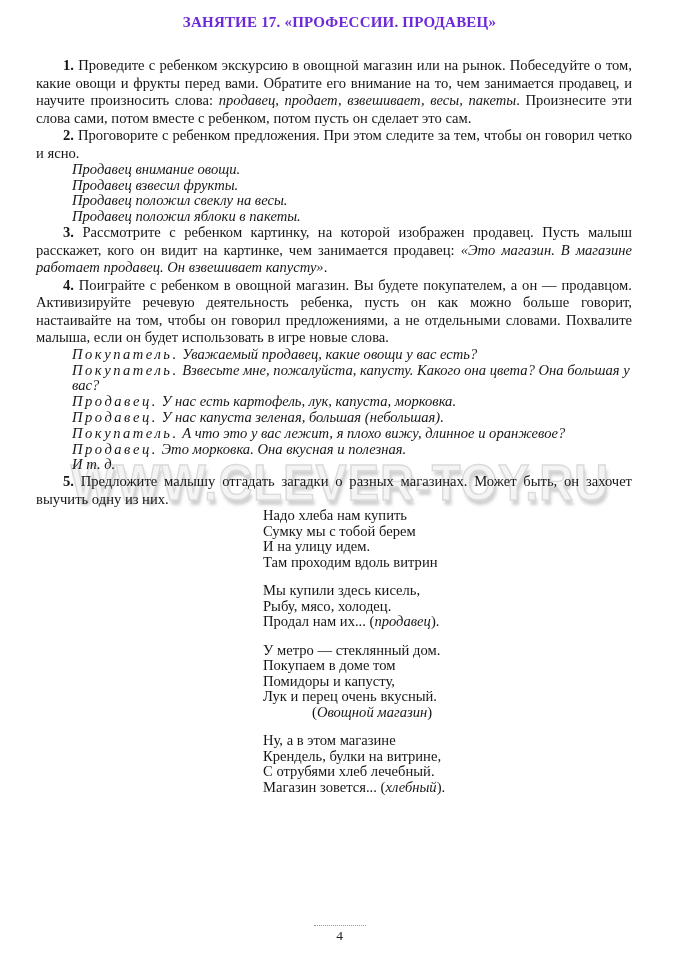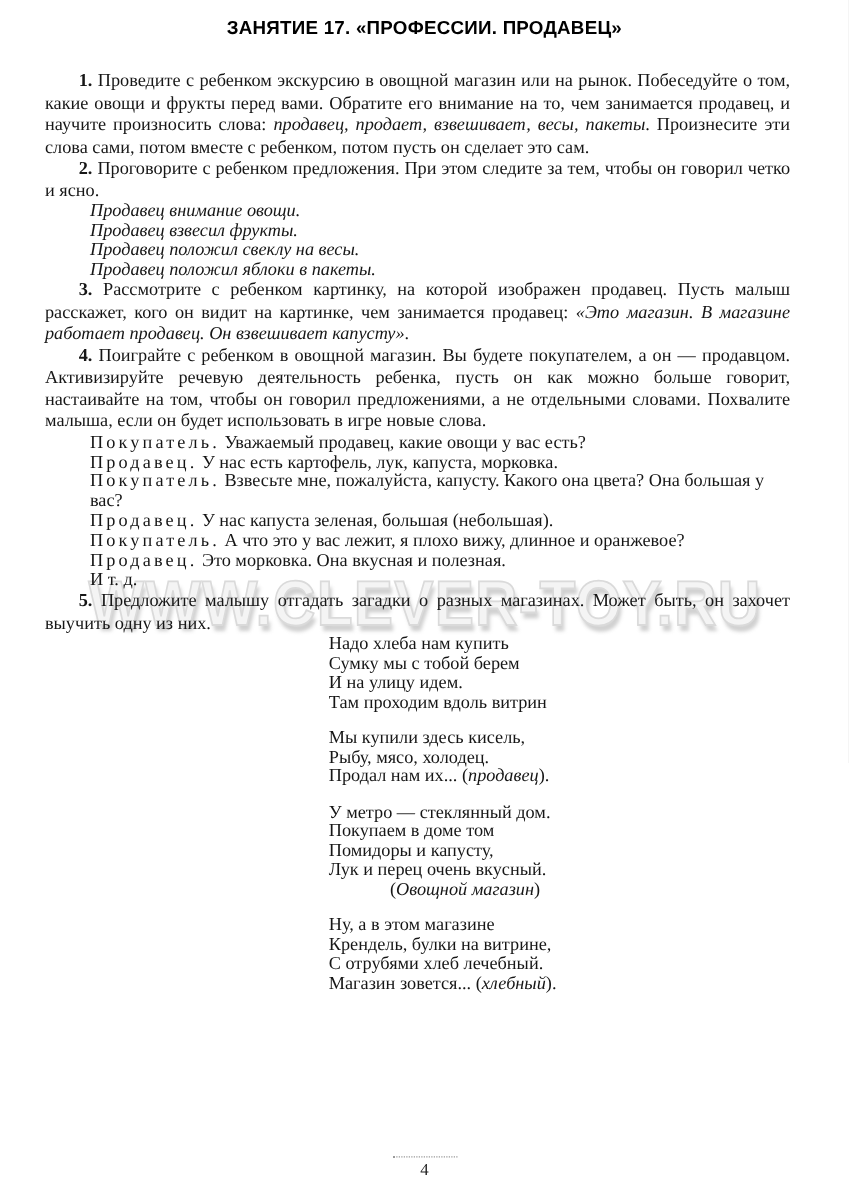"ЗАНЯТИЕ 17. «ПРОФЕССИИ. ПРОДАВЕЦ»" .title { color: #000000 -> #6d28d9; font-family: Liberation Sans, sans-serif -> Liberation Serif, serif }
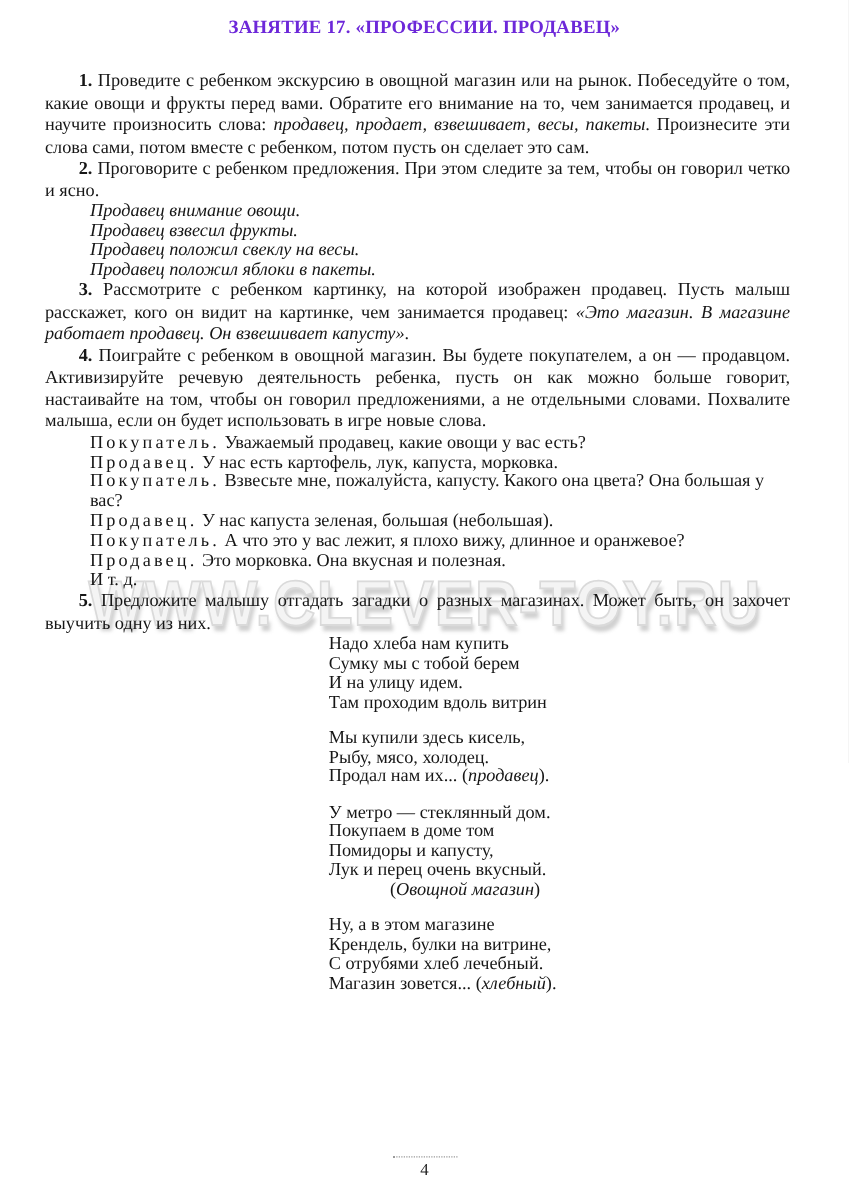"Покупатель. Уважаемый продавец, какие" .dialogue { font-style: none -> italic }
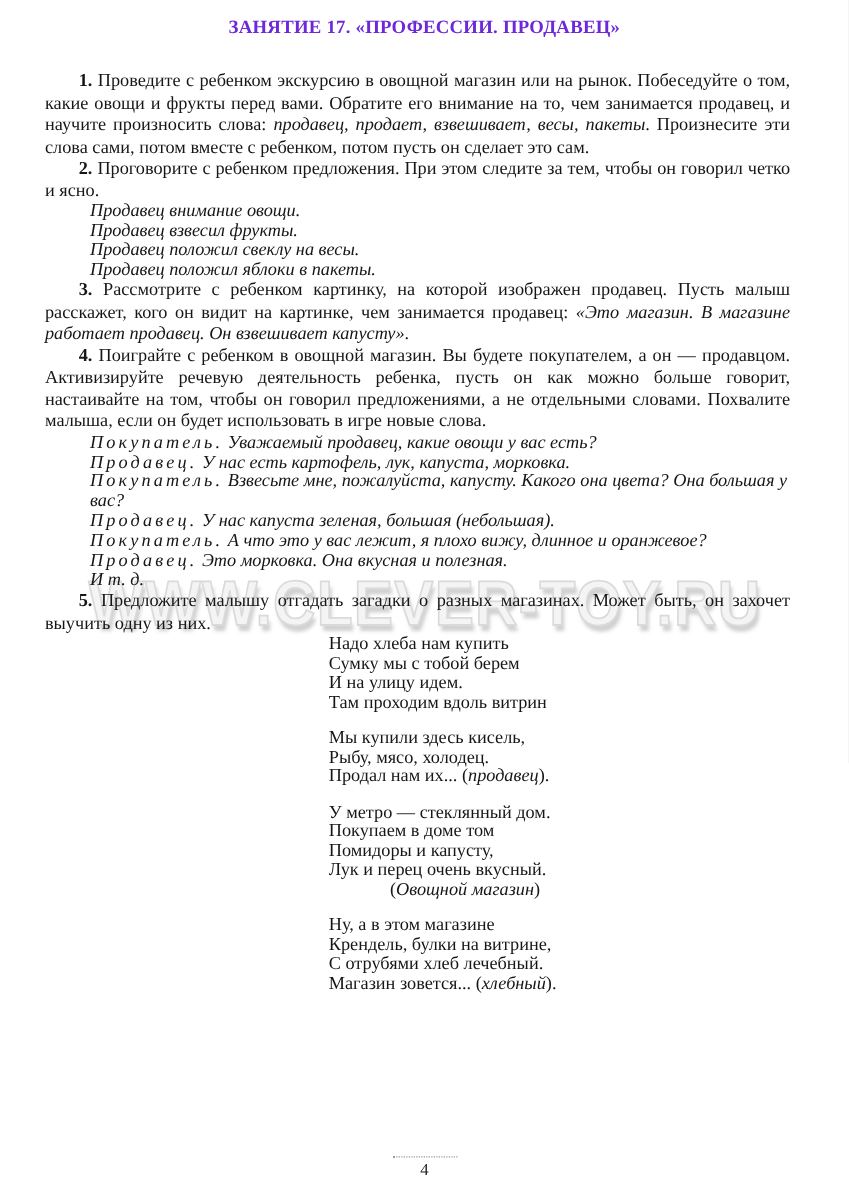"Продавец. У нас есть картофель," div.dialogue { order: before "Покупатель. Взвесьте мне, пожалуйста," -> after "Покупатель. Взвесьте мне, пожалуйста," }
